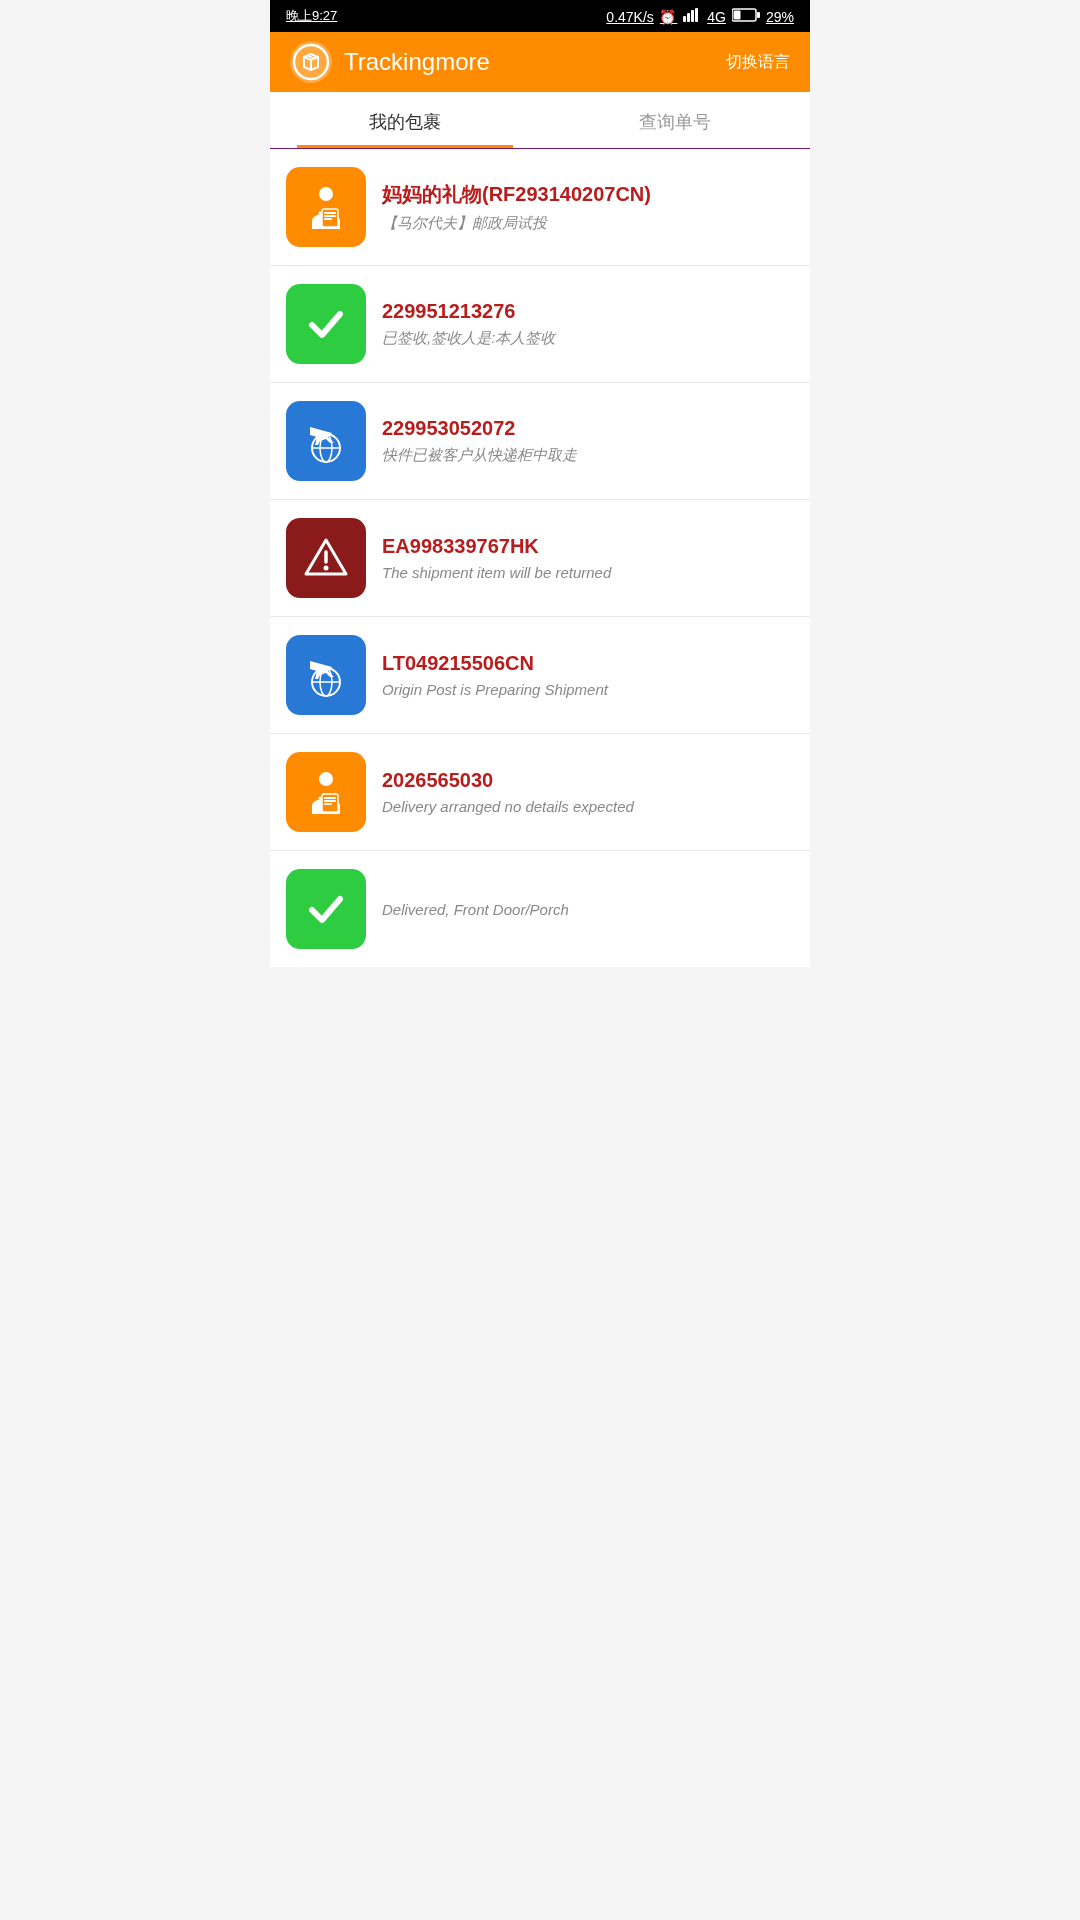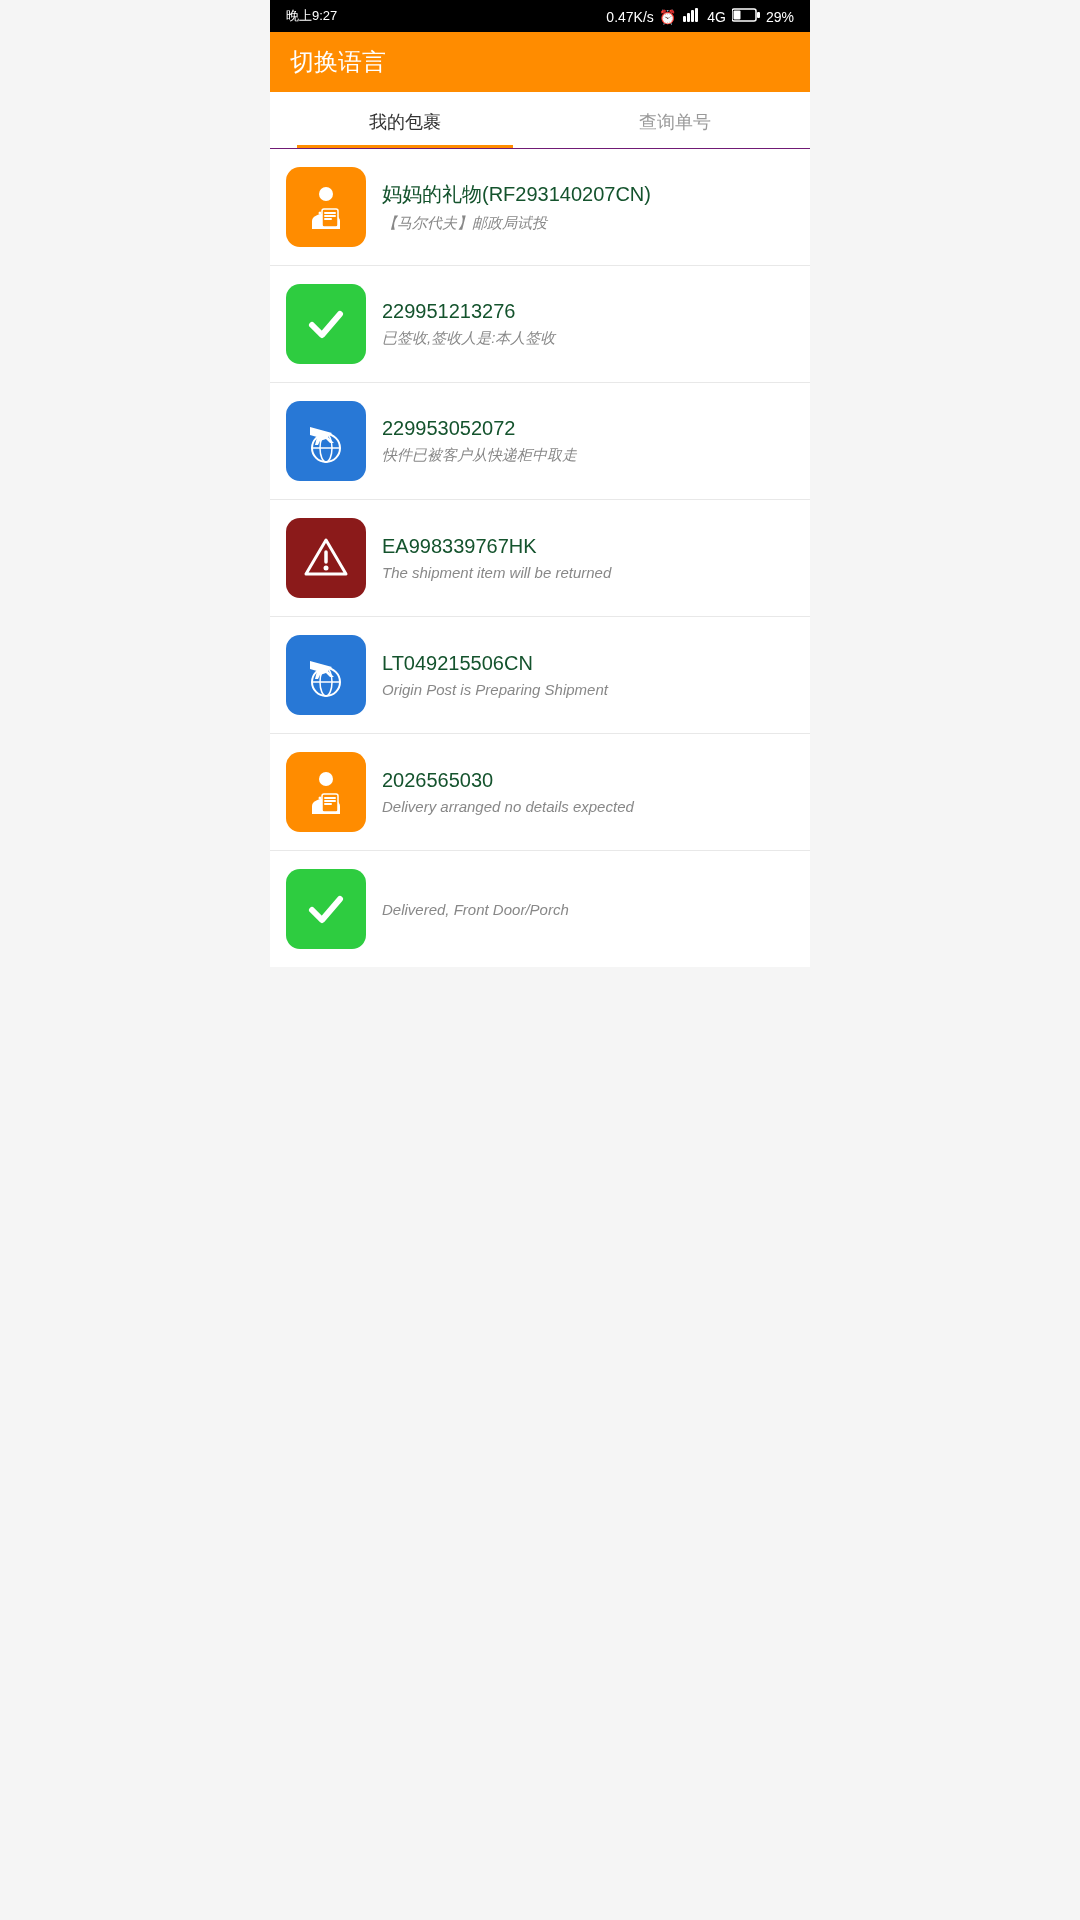"晚上9:27" .status-bar { text-decoration: none -> underline }
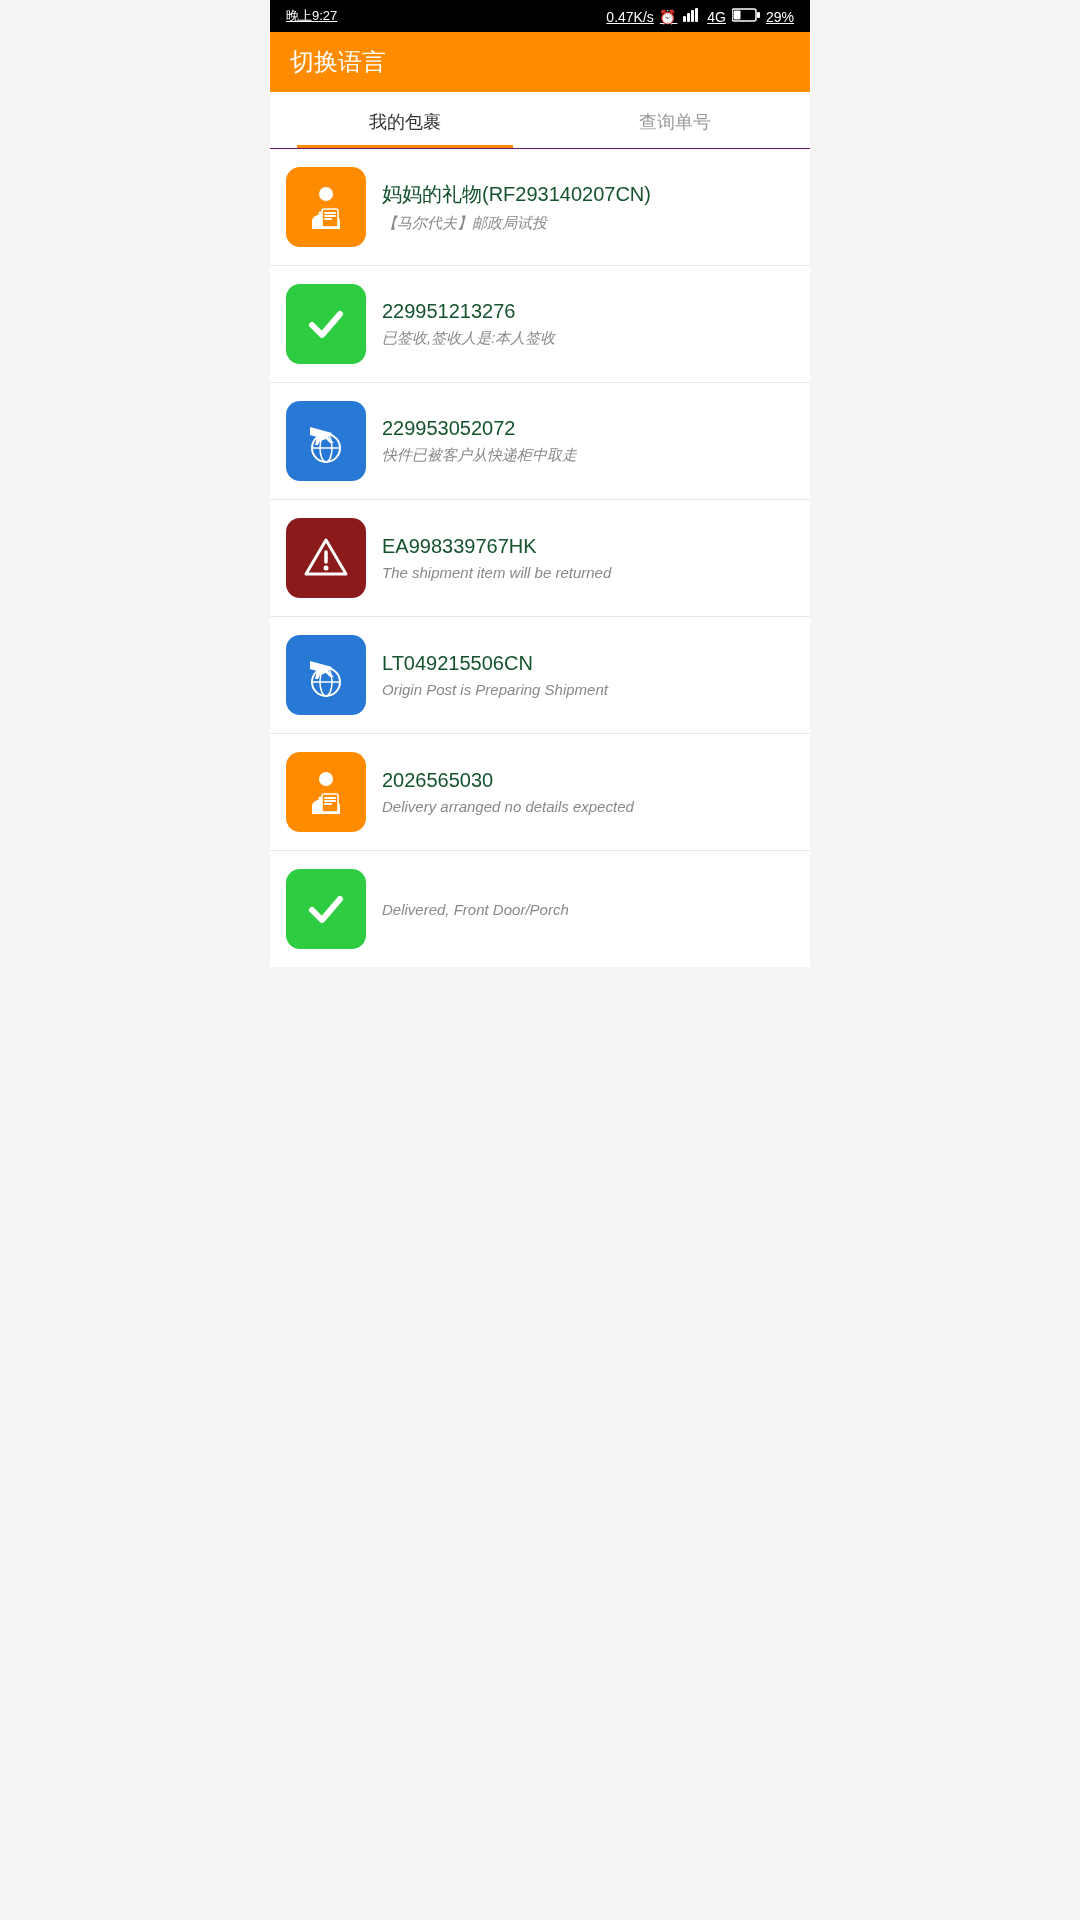"Trackingmore" div.header-left { html: none -> <div> <svg> <circle></circle> <circle></circle> <path></path> <path></path> <path></path> <path></path> </svg> <span>Trackingmore</span> </div> }
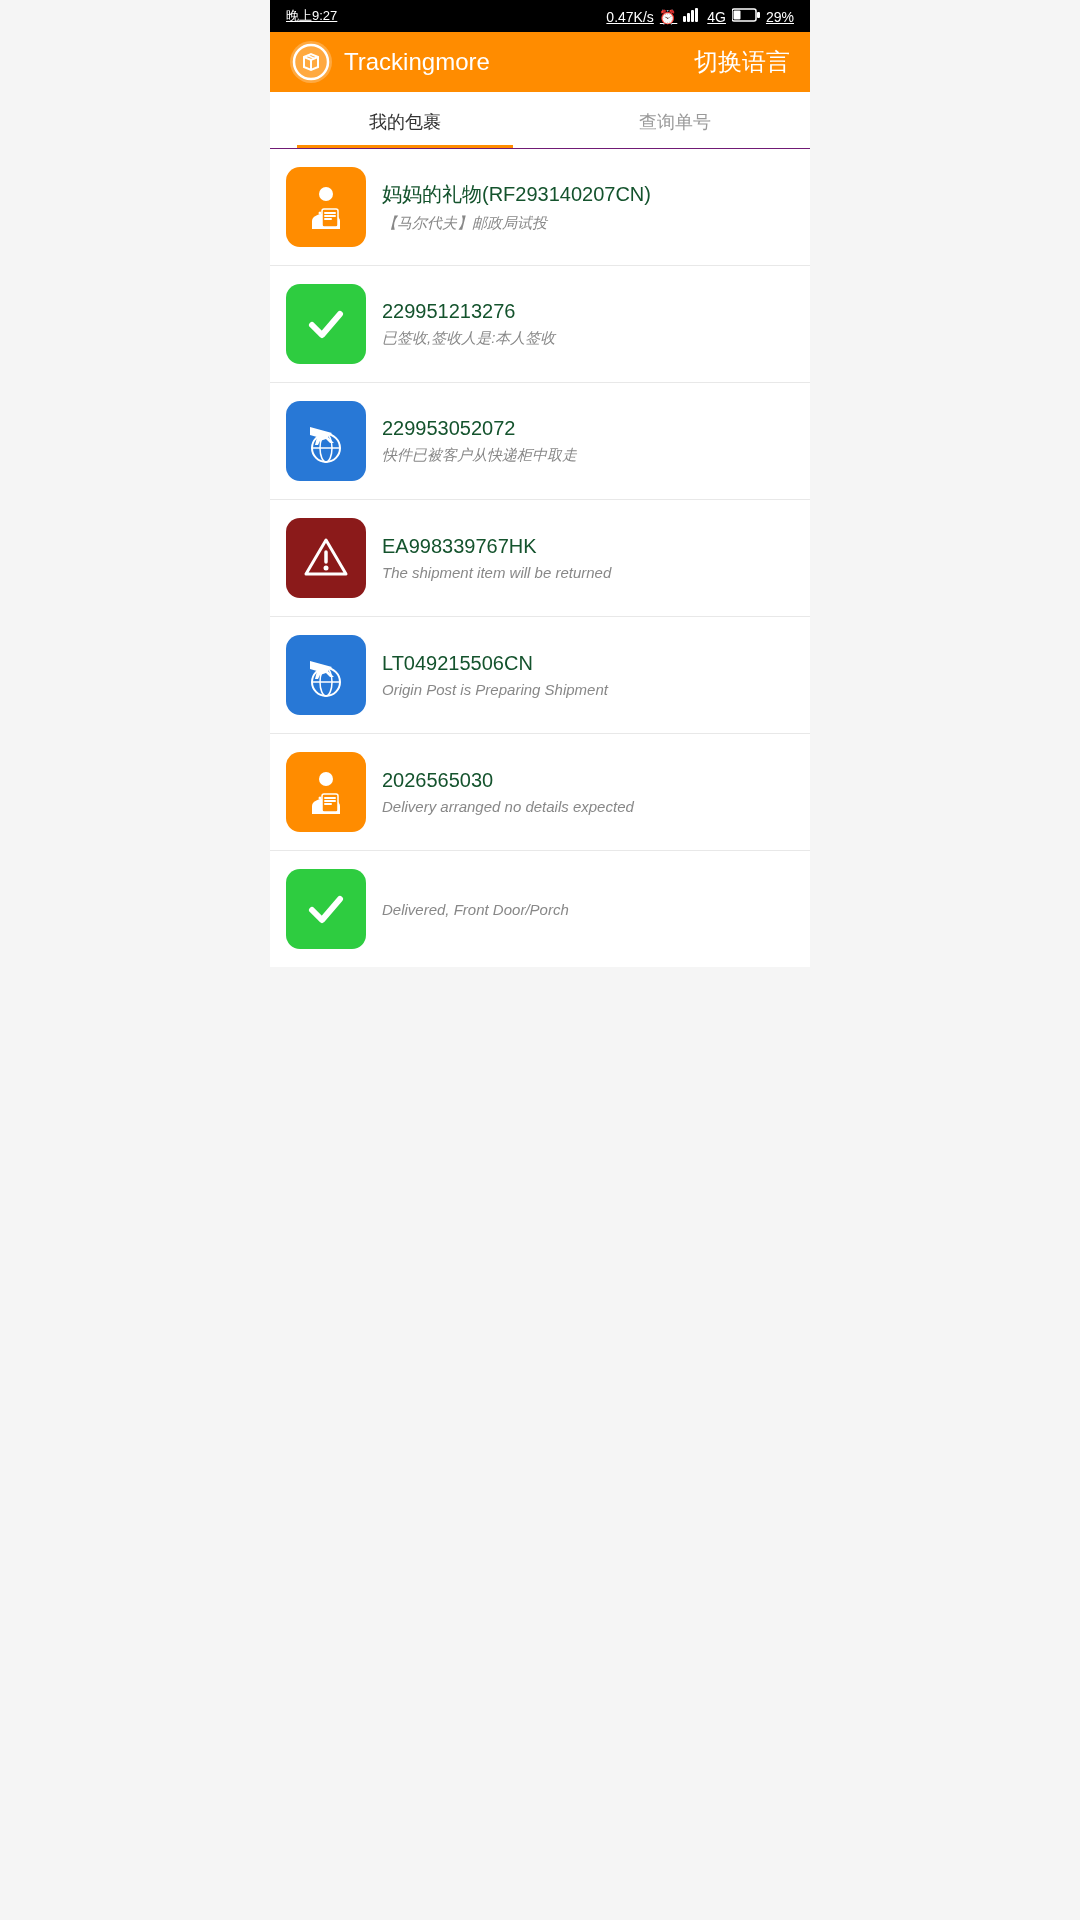"切换语言" .header-lang { font-size: 24px -> 16px }
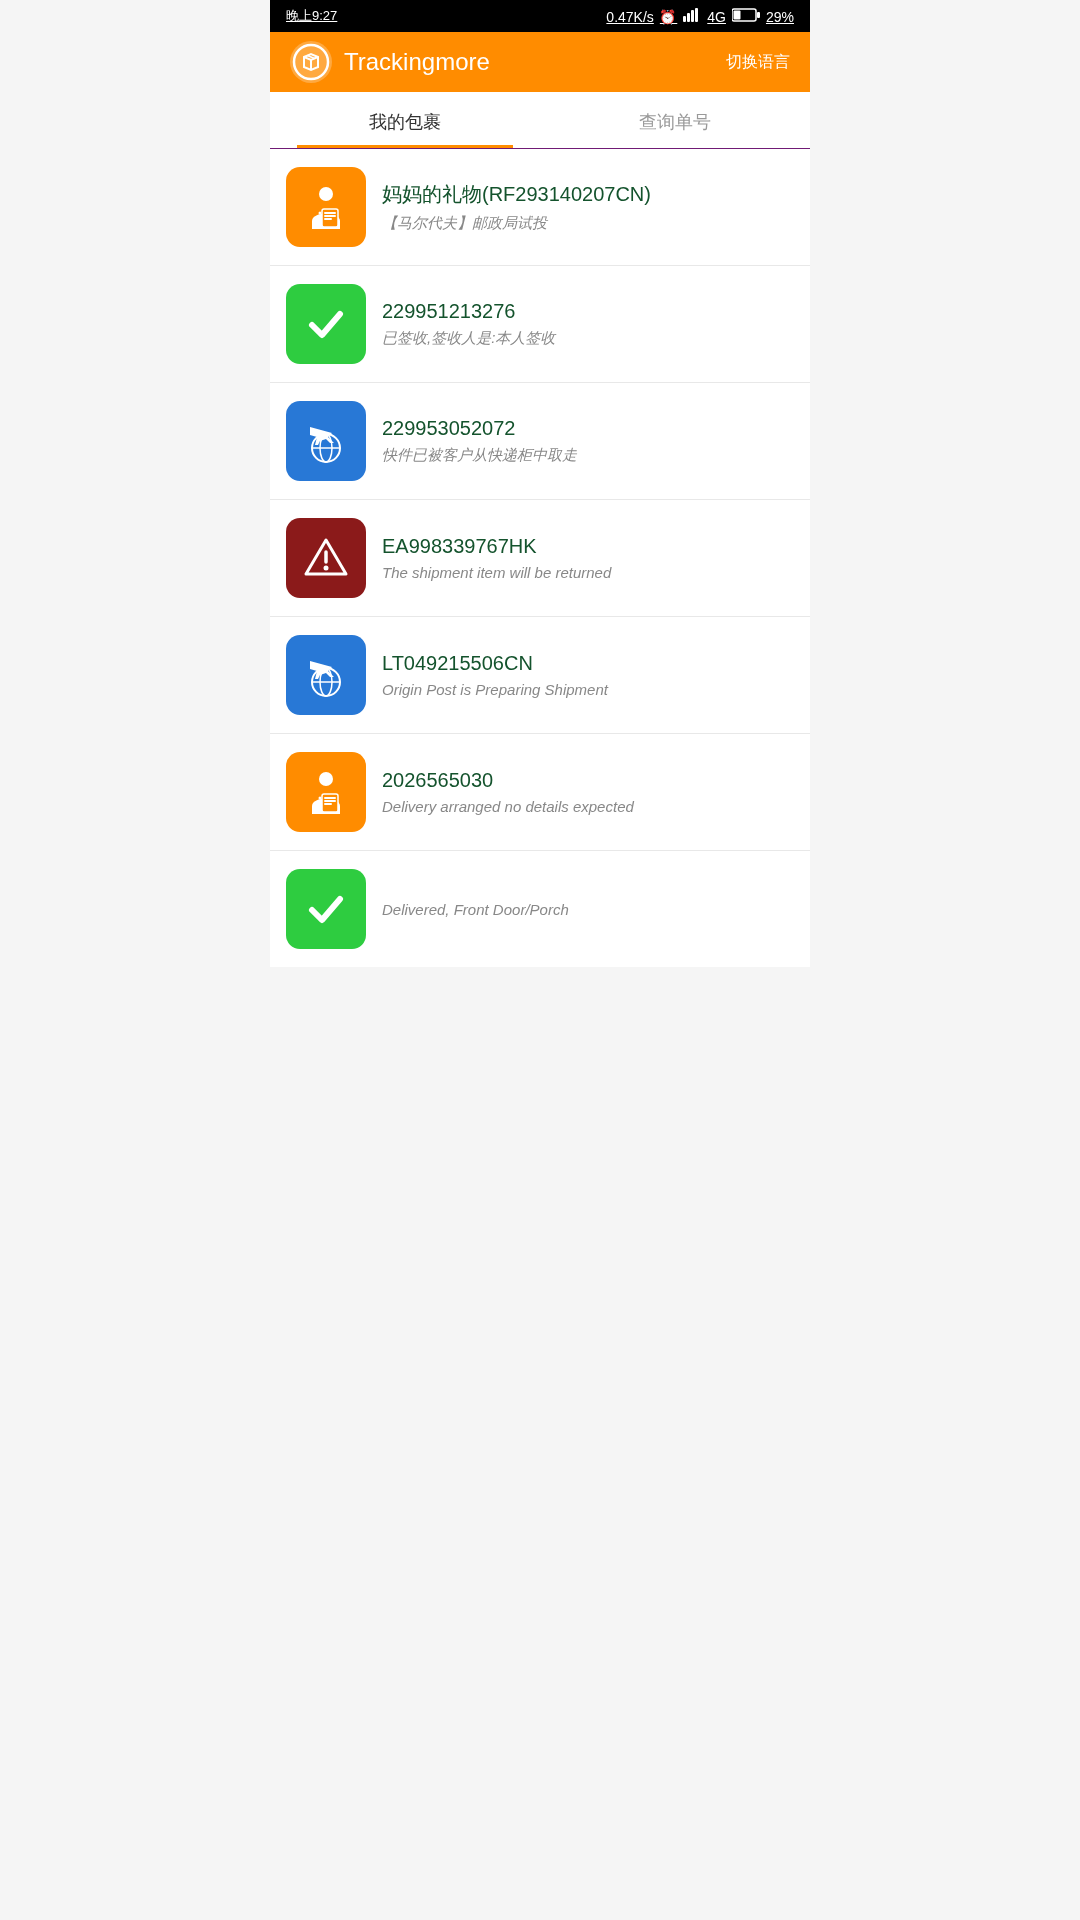"妈妈的礼物(RF293140207CN)" .pkg-tracking { color: #14532d -> #b91c1c; font-weight: 400 -> 700 }
